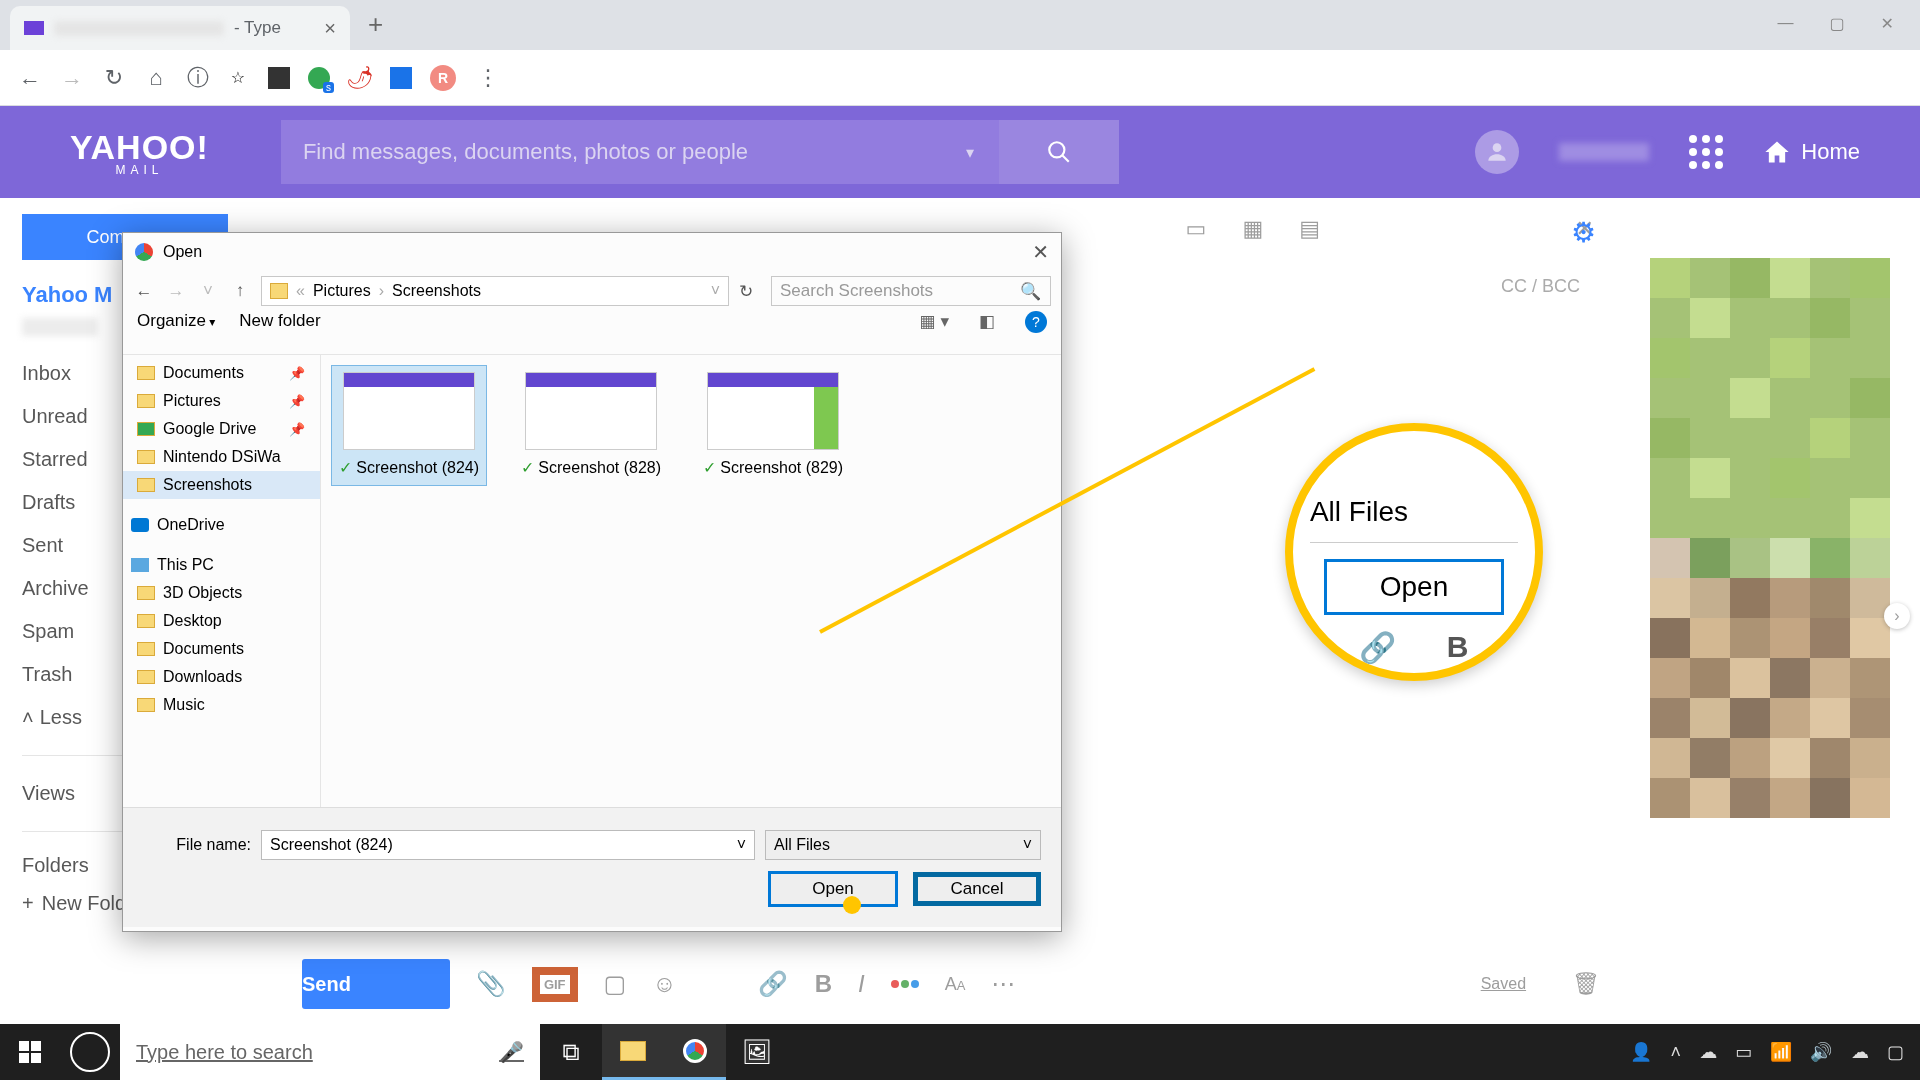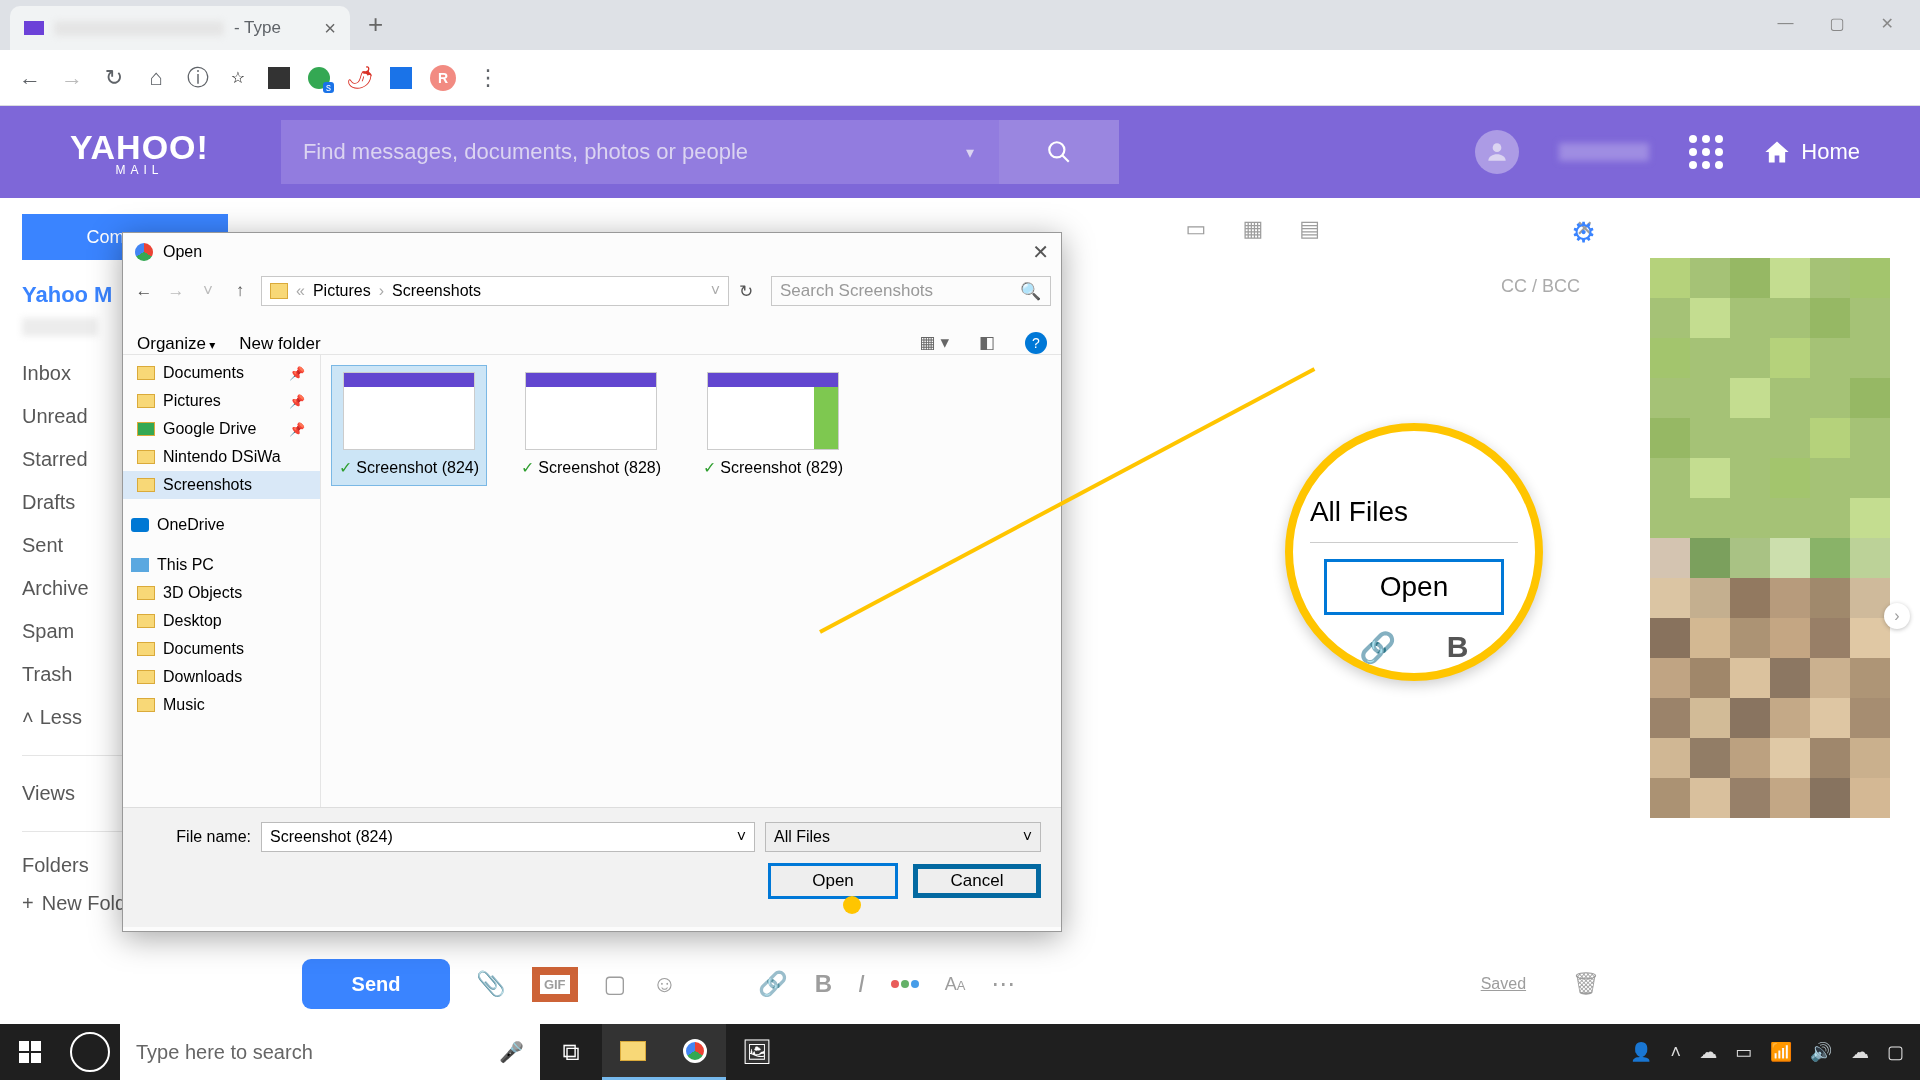"Organize" .dlg-toolbar { align-items: flex-end -> flex-start }
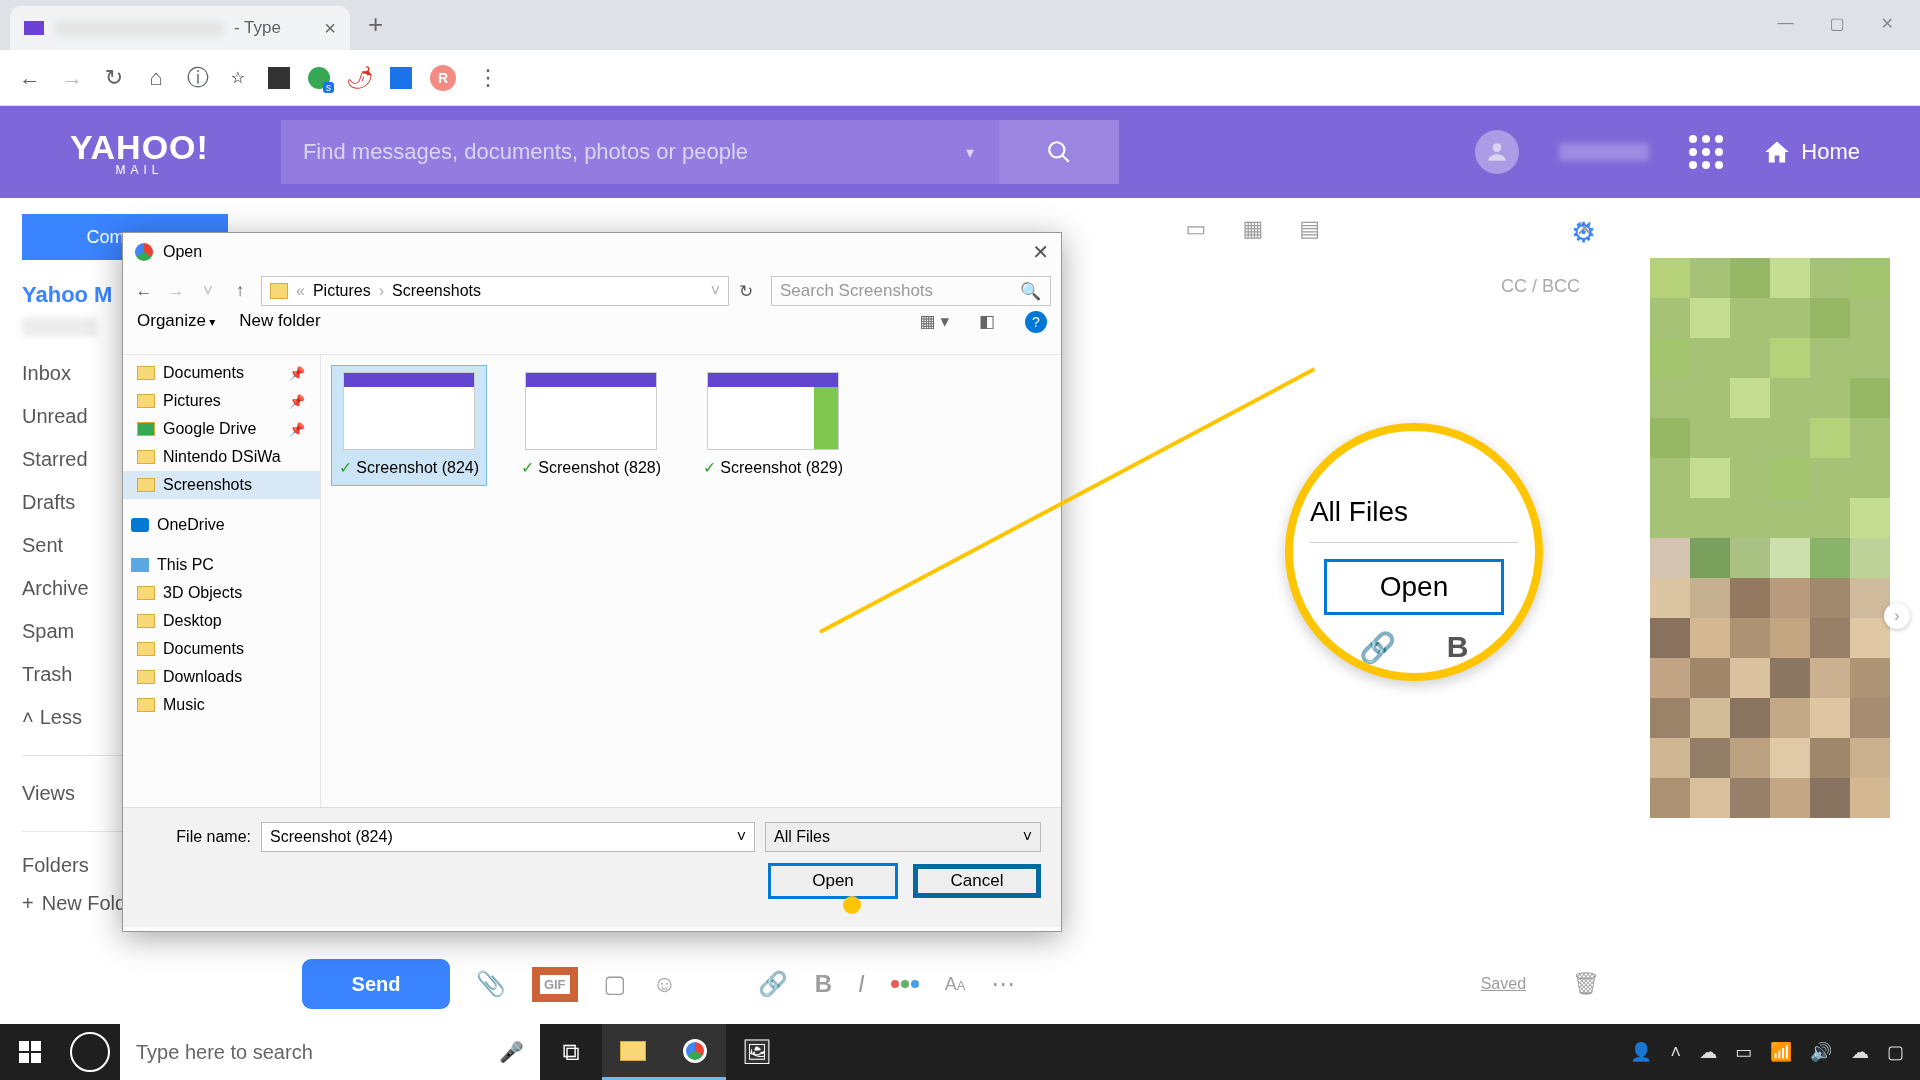"File name:" .dlg-footer { justify-content: none -> center }
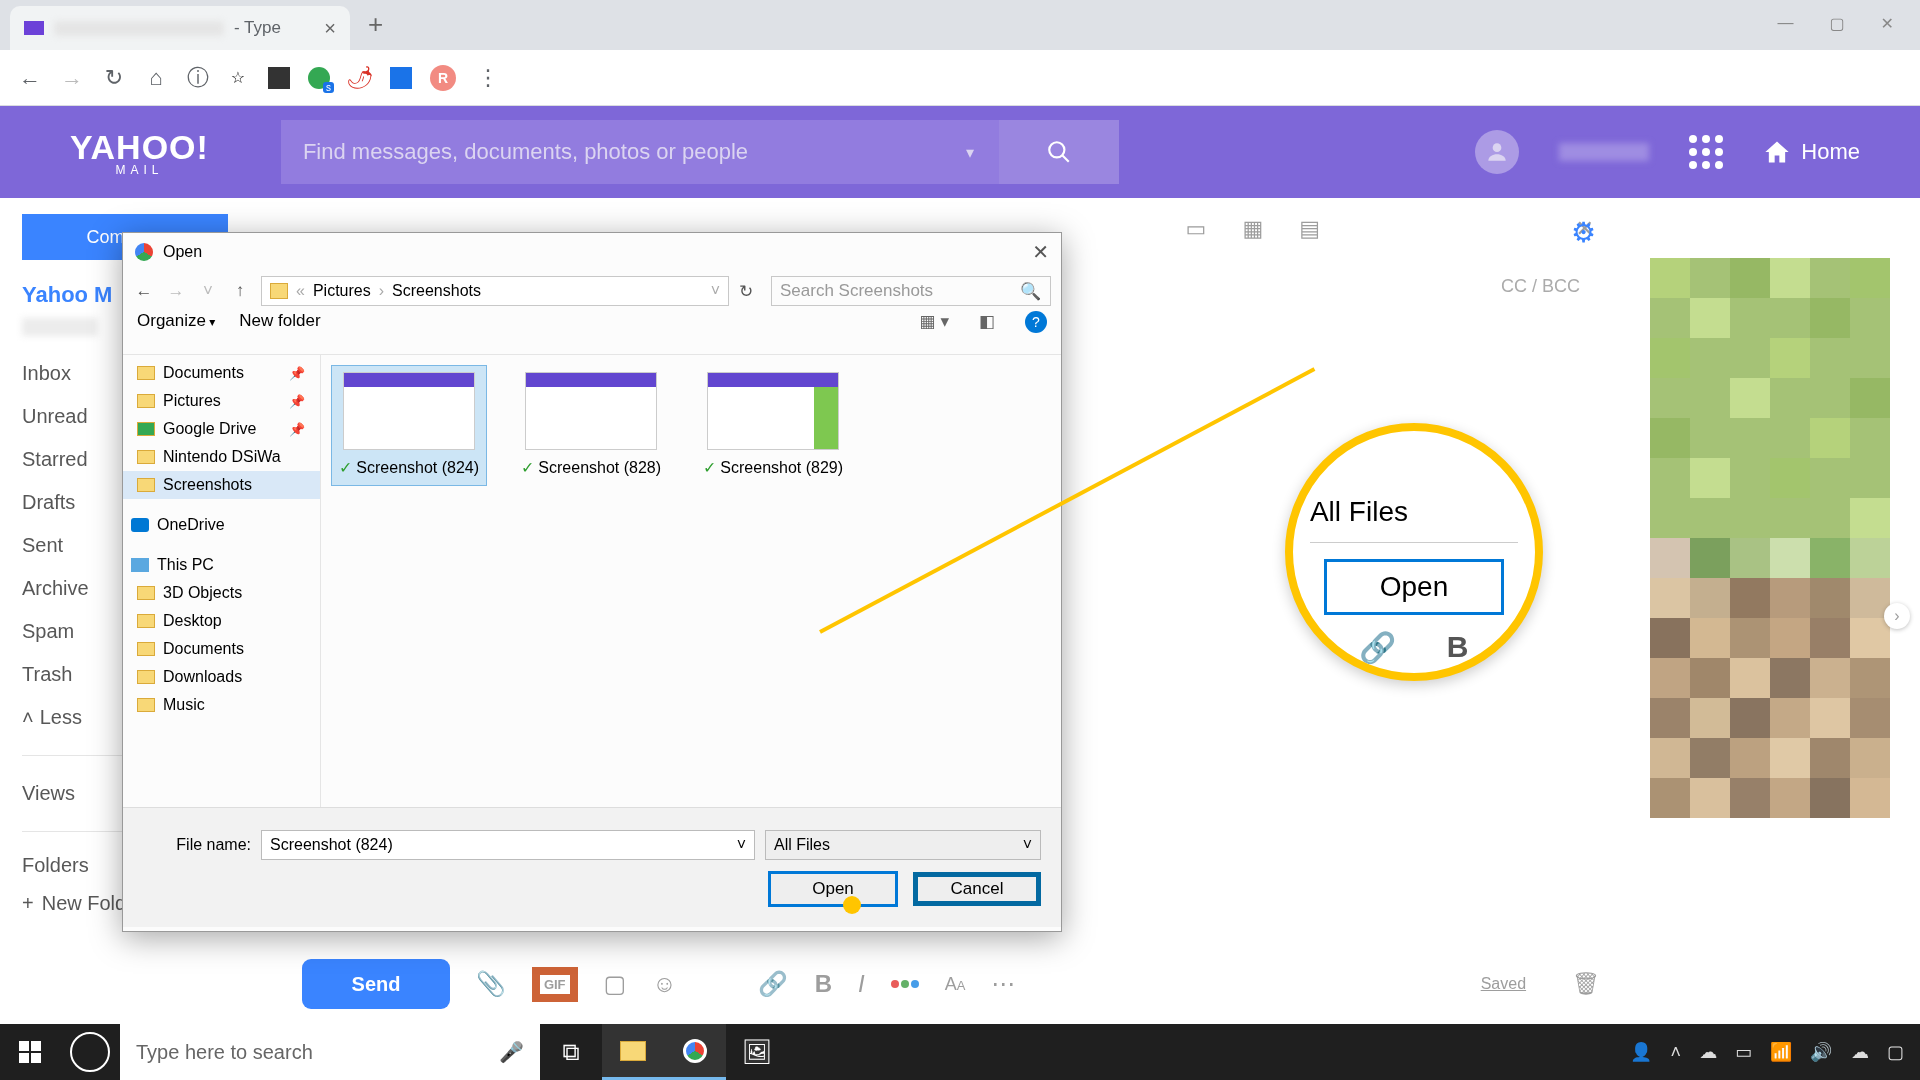"Send" .send-btn { border-radius: 9px -> 3px; justify-content: center -> none }
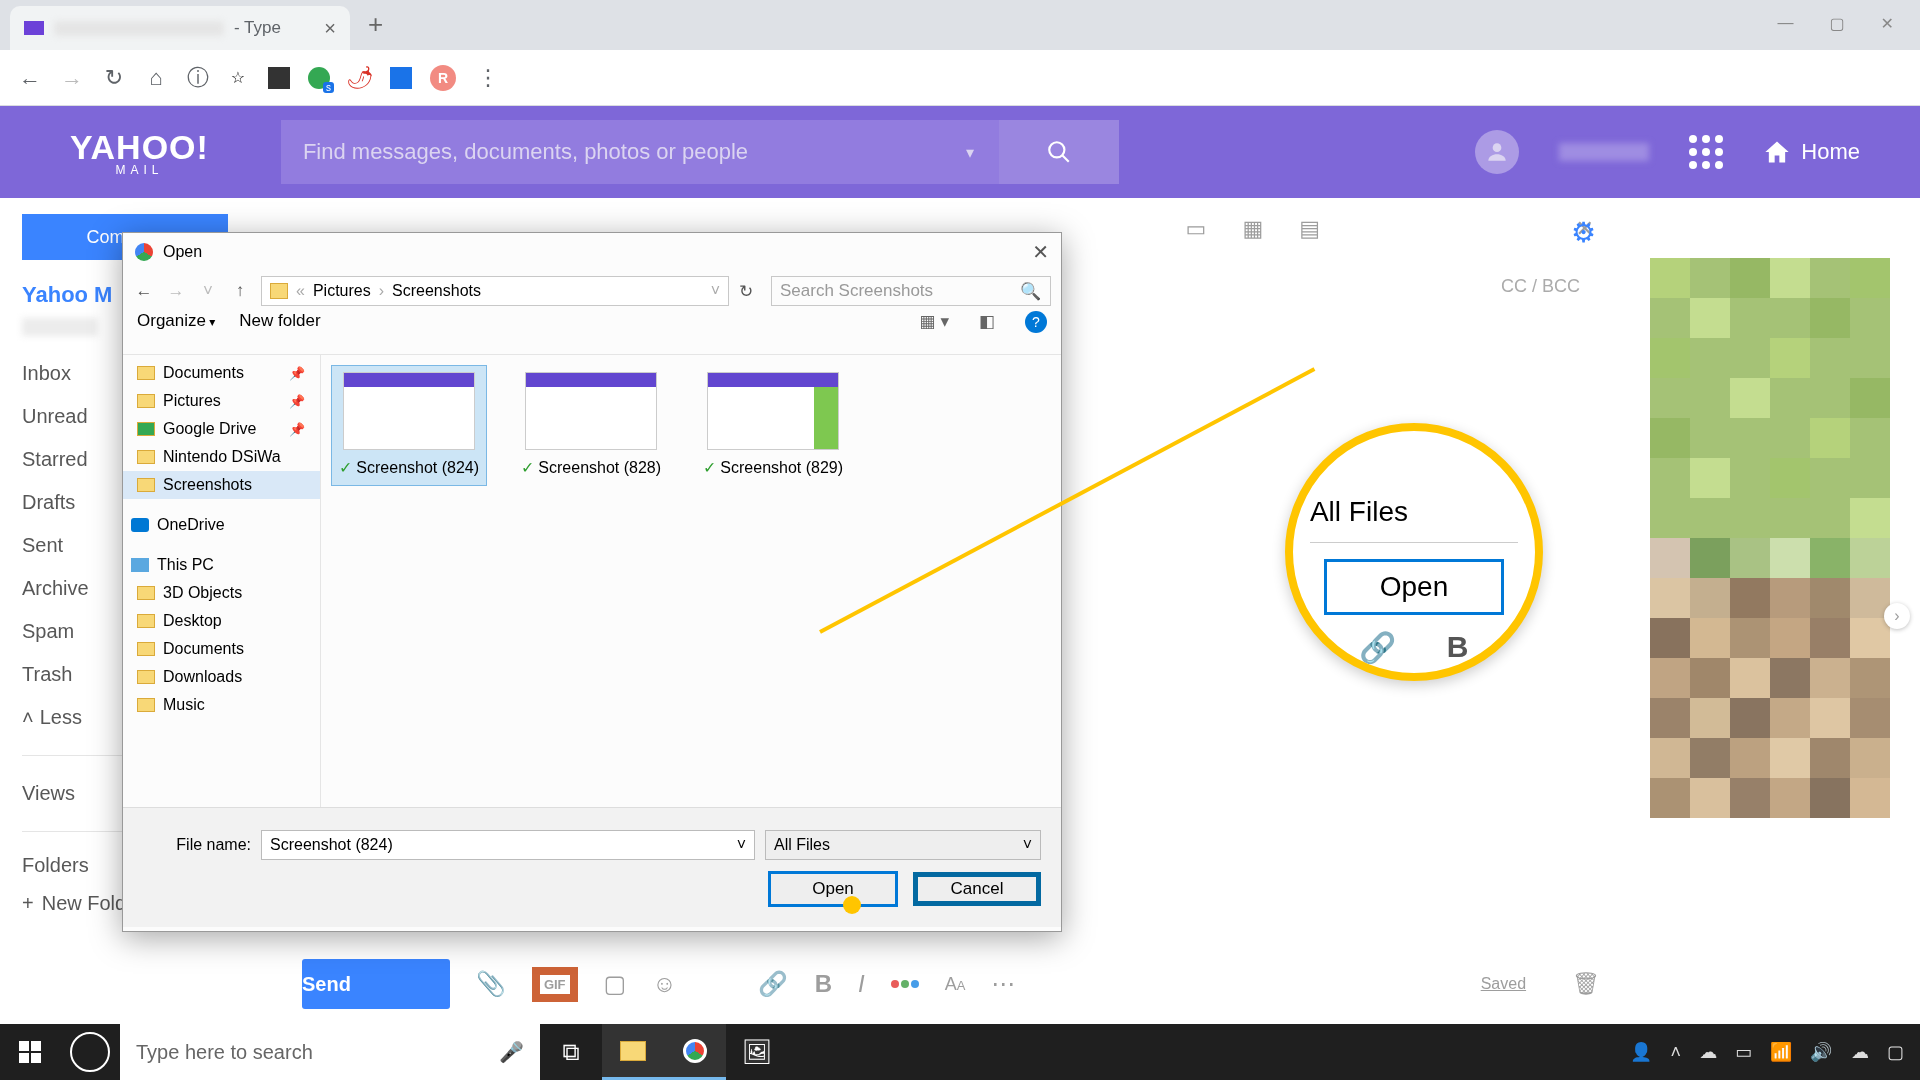"Type here to search" .tb-search { text-decoration: none -> underline }
